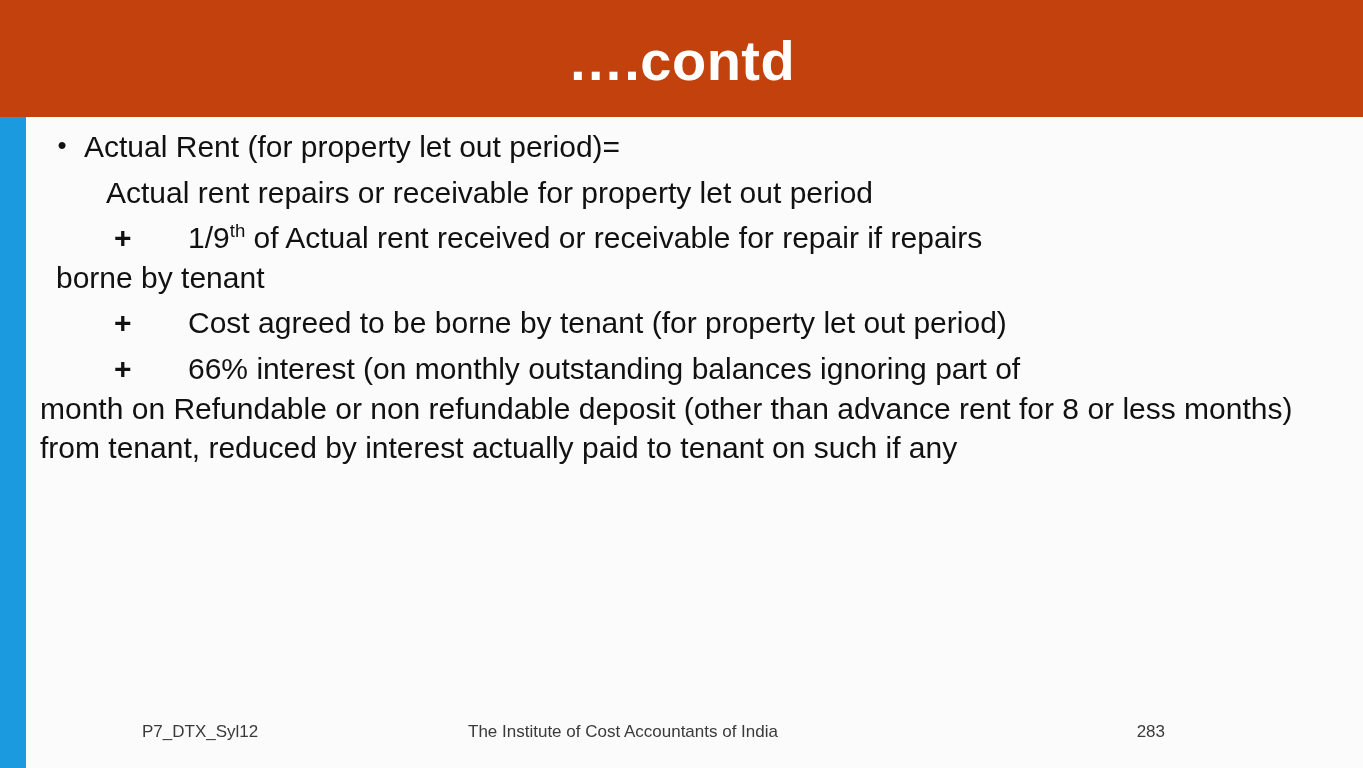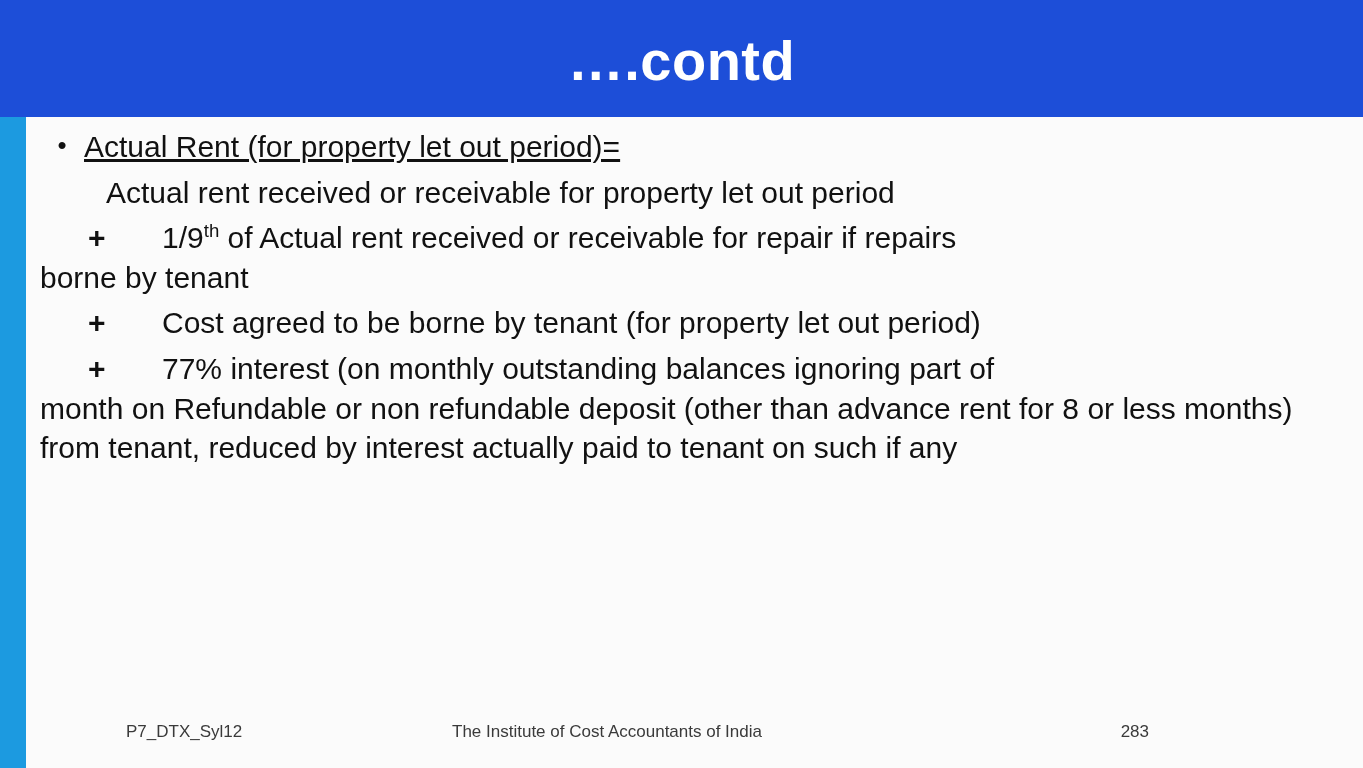"….contd" .title-bar { background: #1d4ed8 -> #c2410c }
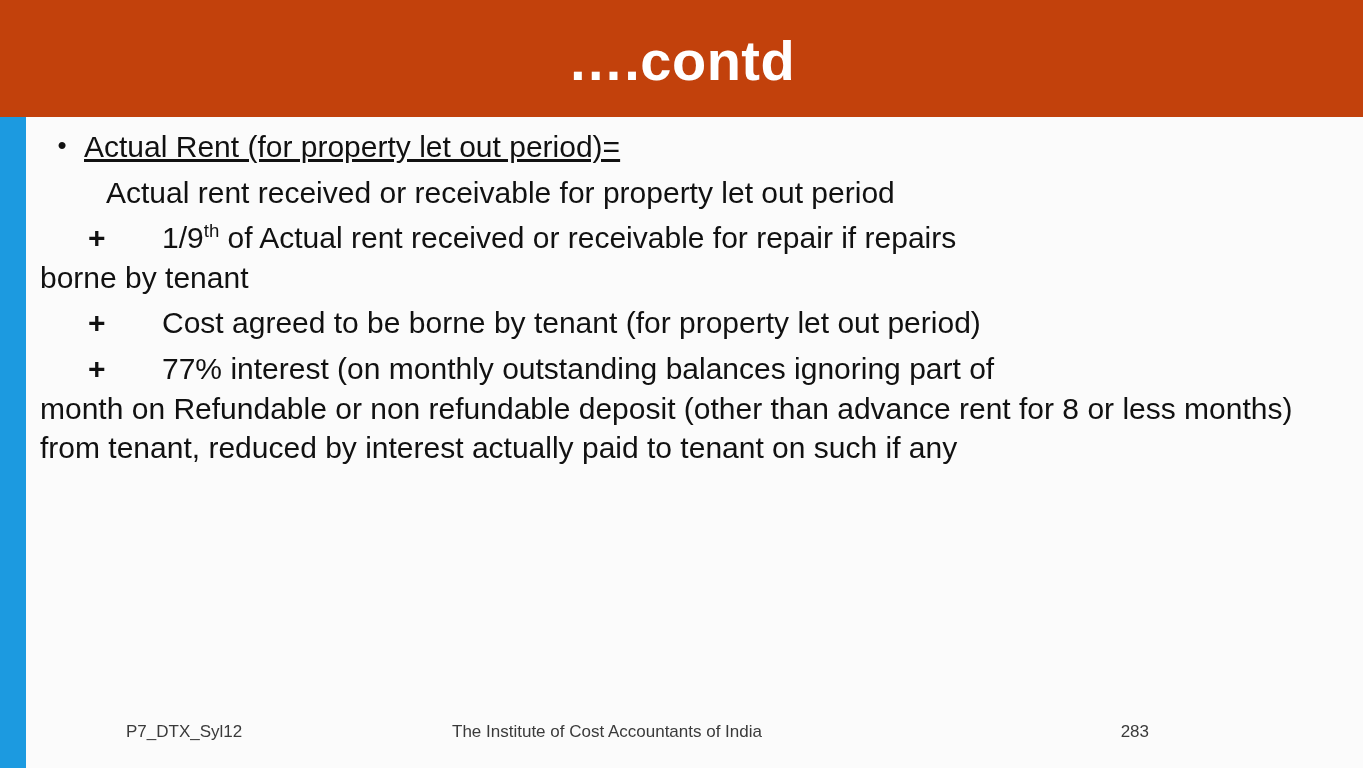"Actual Rent (for property let" .bullet-text { text-decoration: underline -> none }
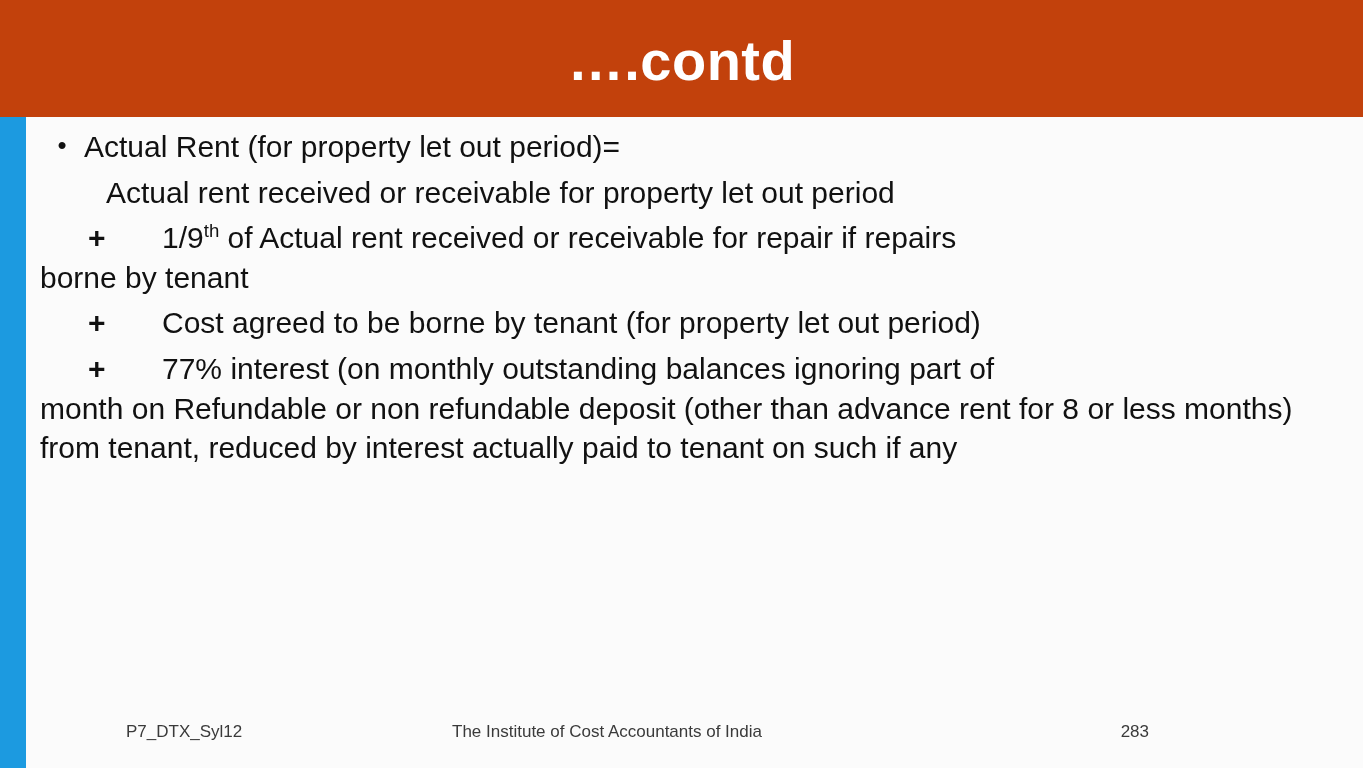"Actual rent received or receivable" div.line { text: received -> repairs }
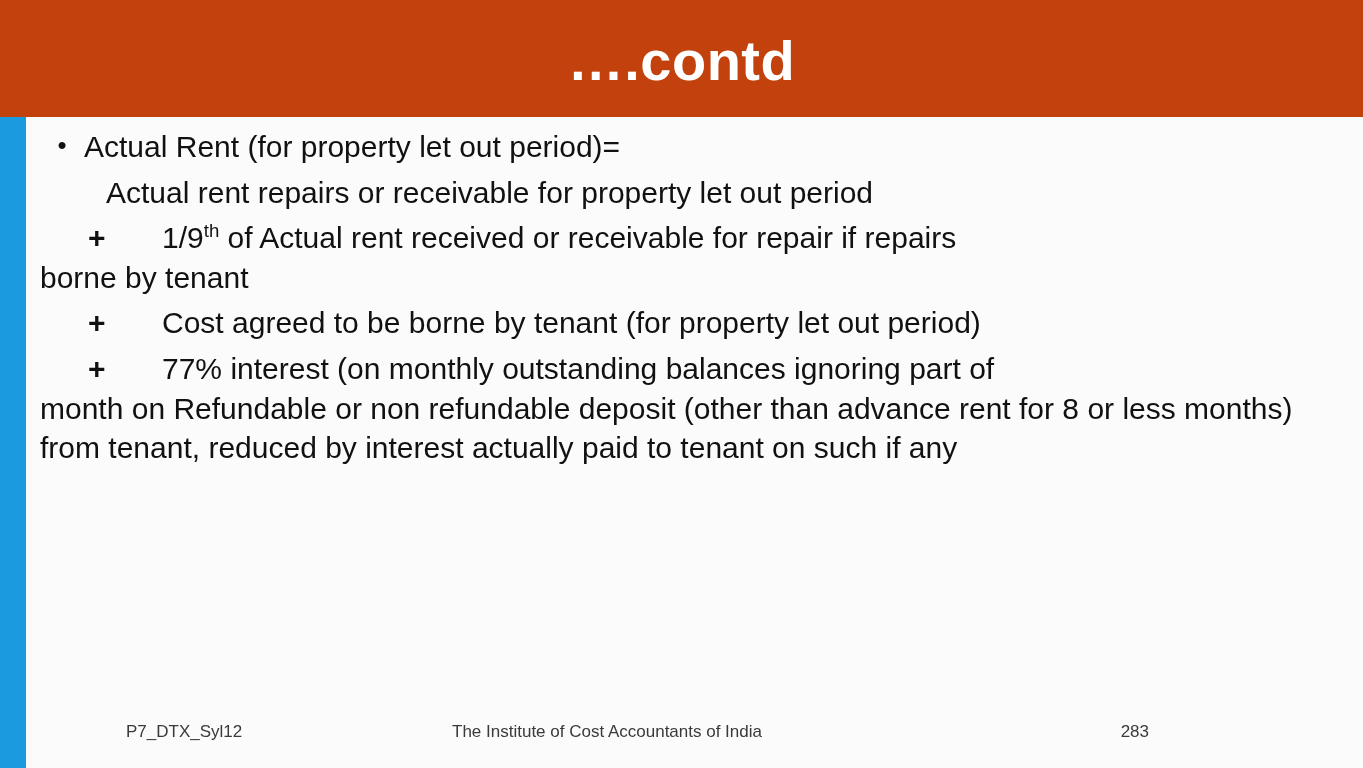"+ 1/9th of Actual rent" .line.plus-line { margin-left: 48px -> 74px }
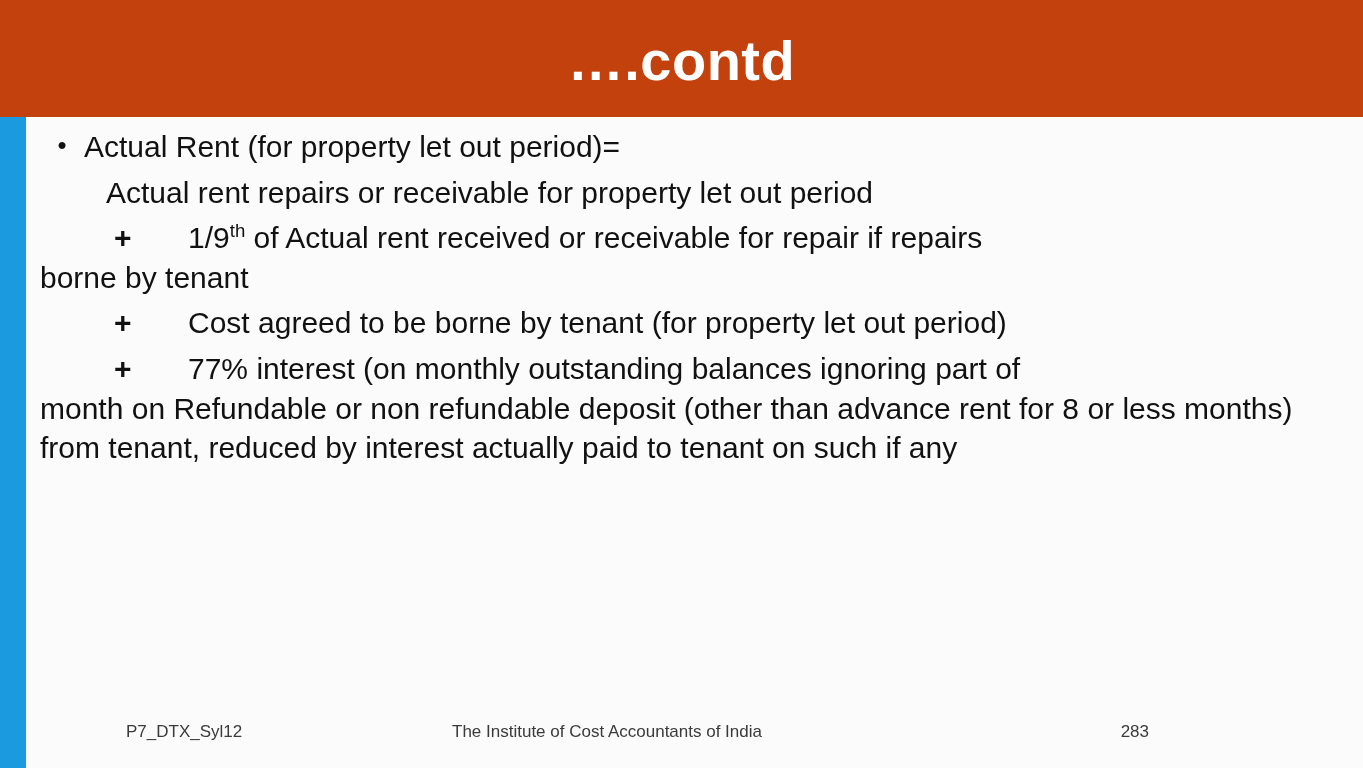"borne by tenant" div.line { margin-left: 0 -> 16px }
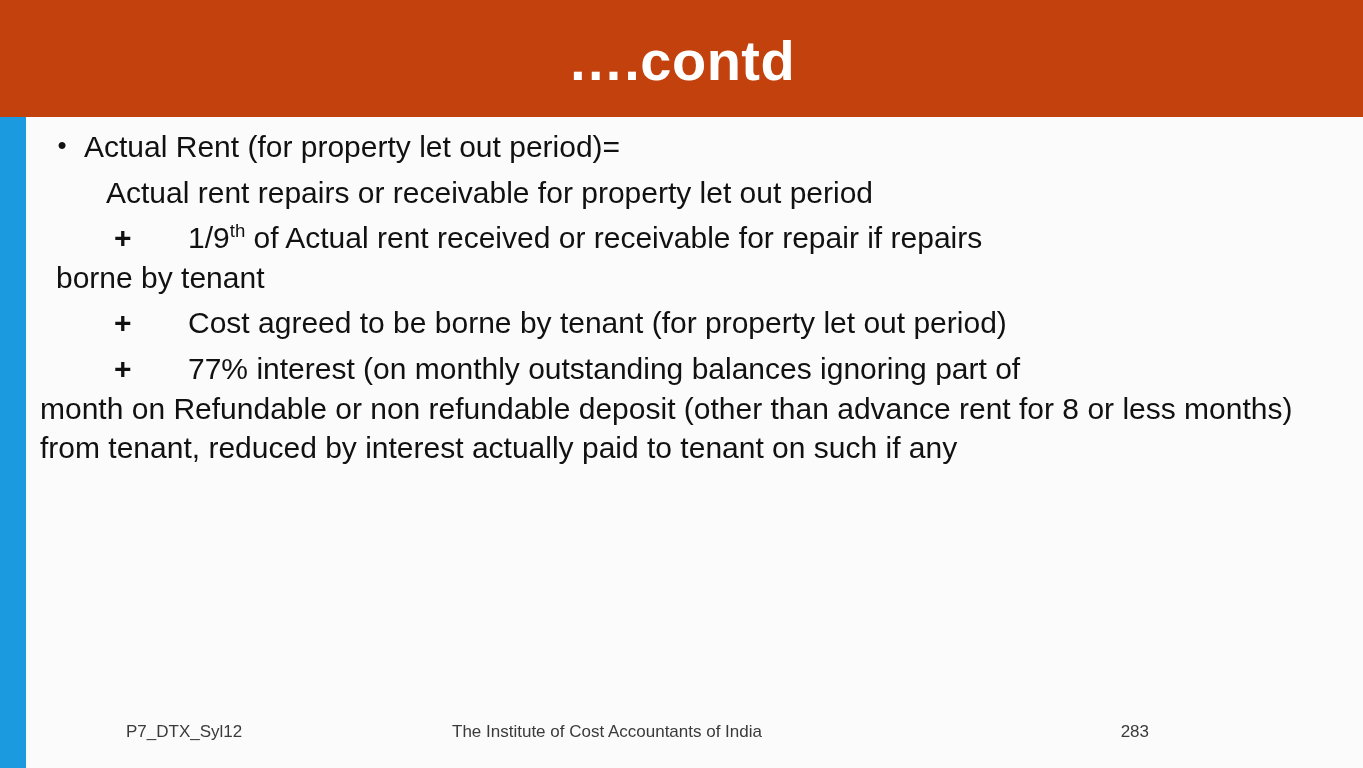"77% interest (on monthly outstanding" span { text: 77% -> 66% }
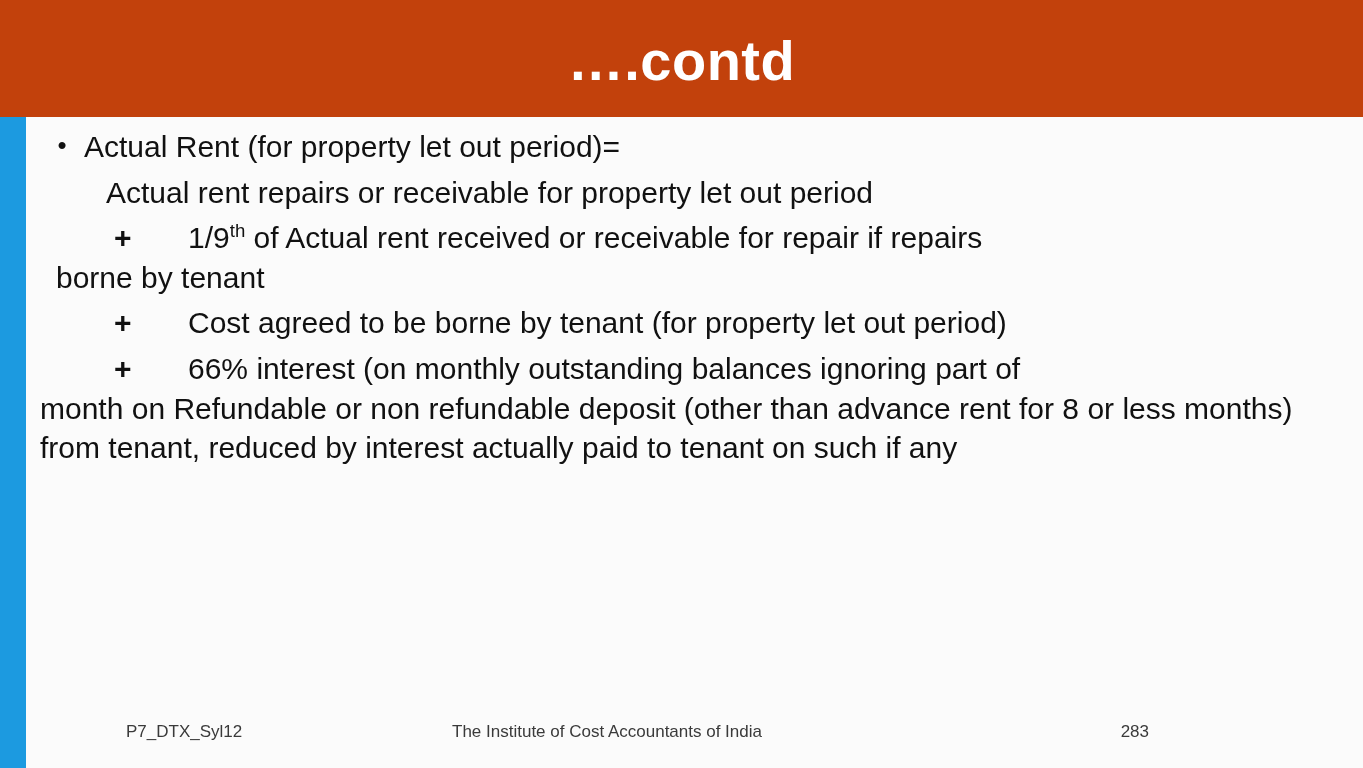"P7_DTX_Syl12" .footer { left: 10px -> 26px }
